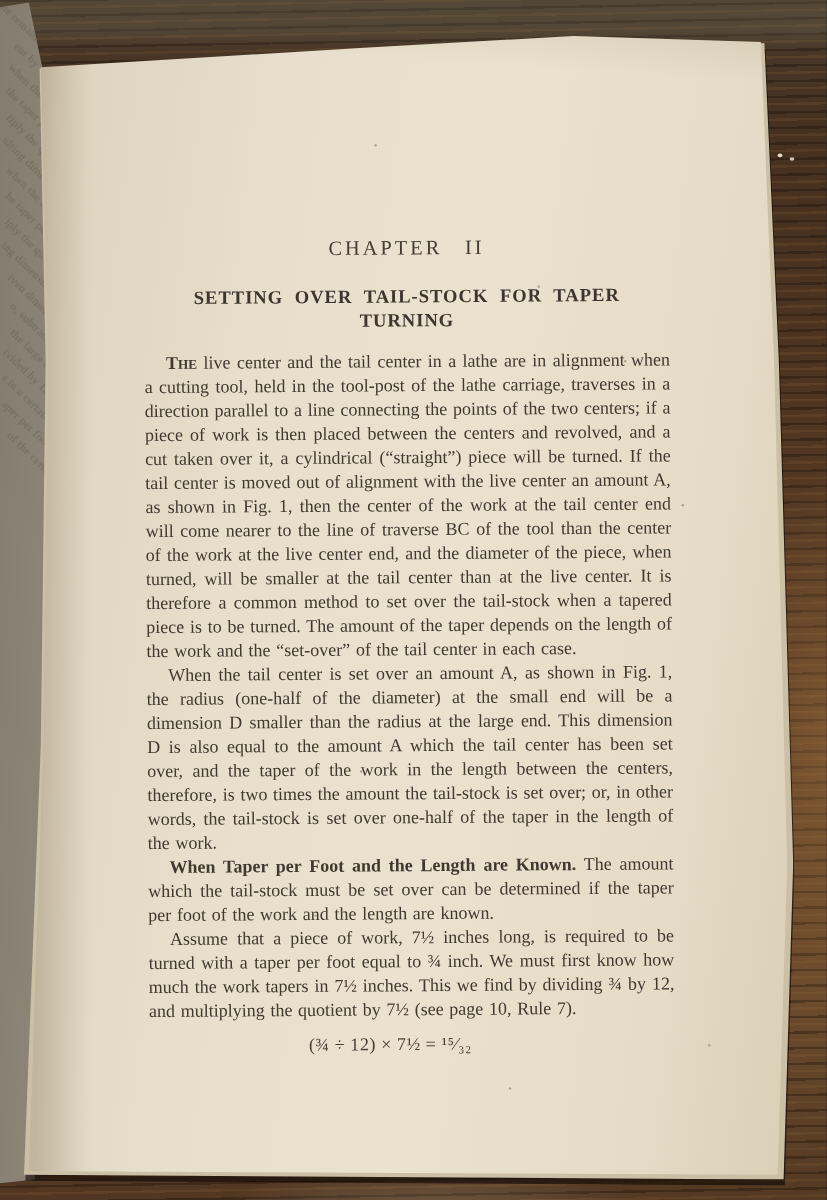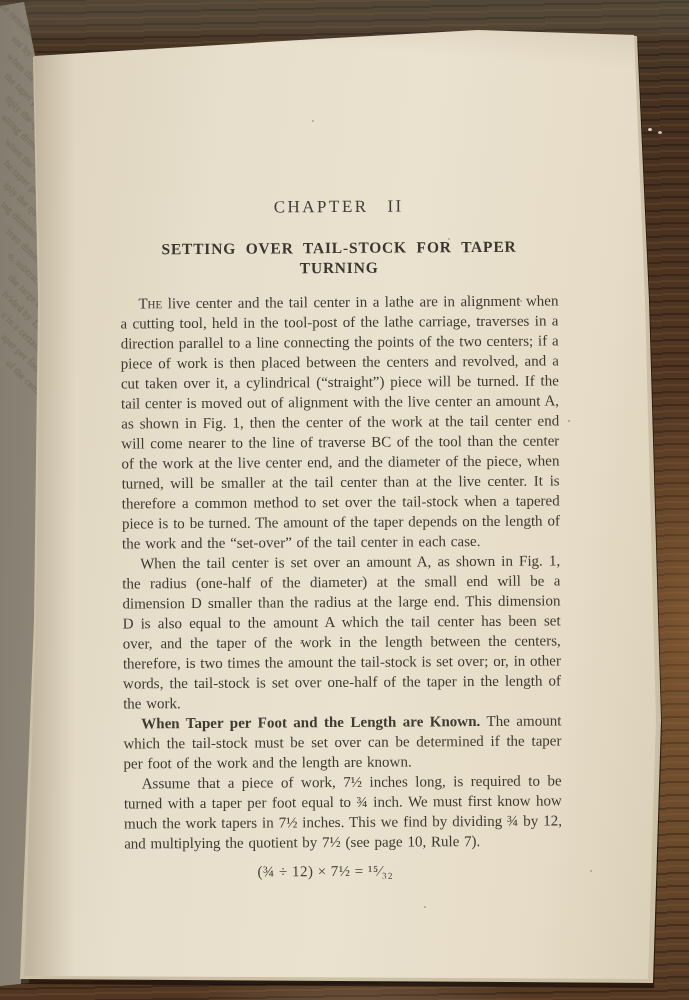"The" .lead-sc { font-weight: none -> bold }
